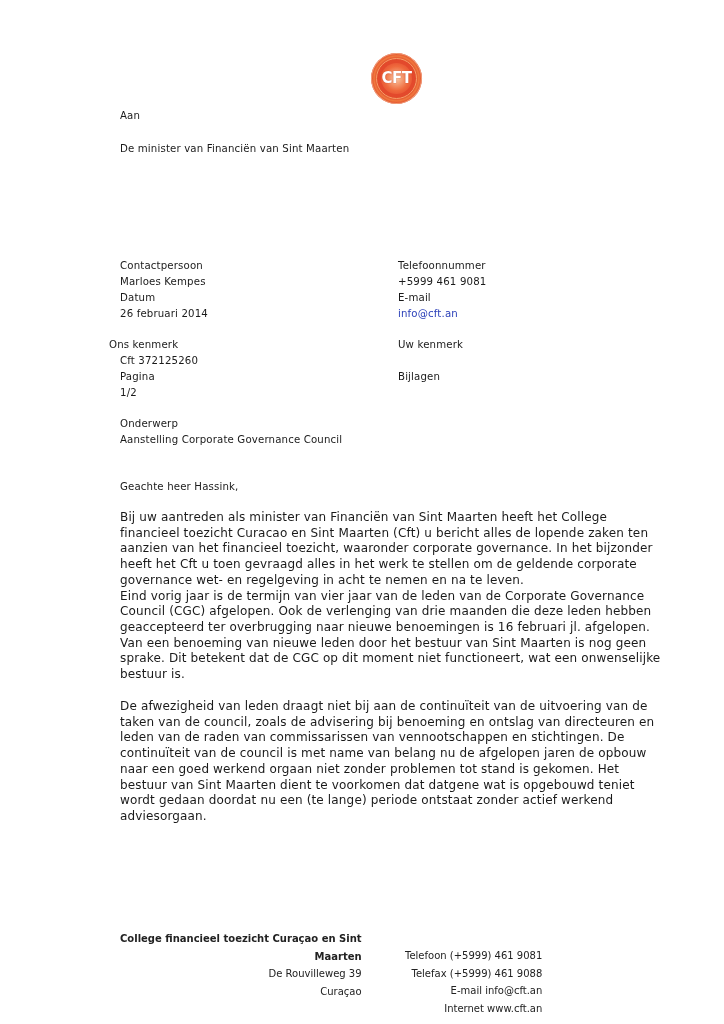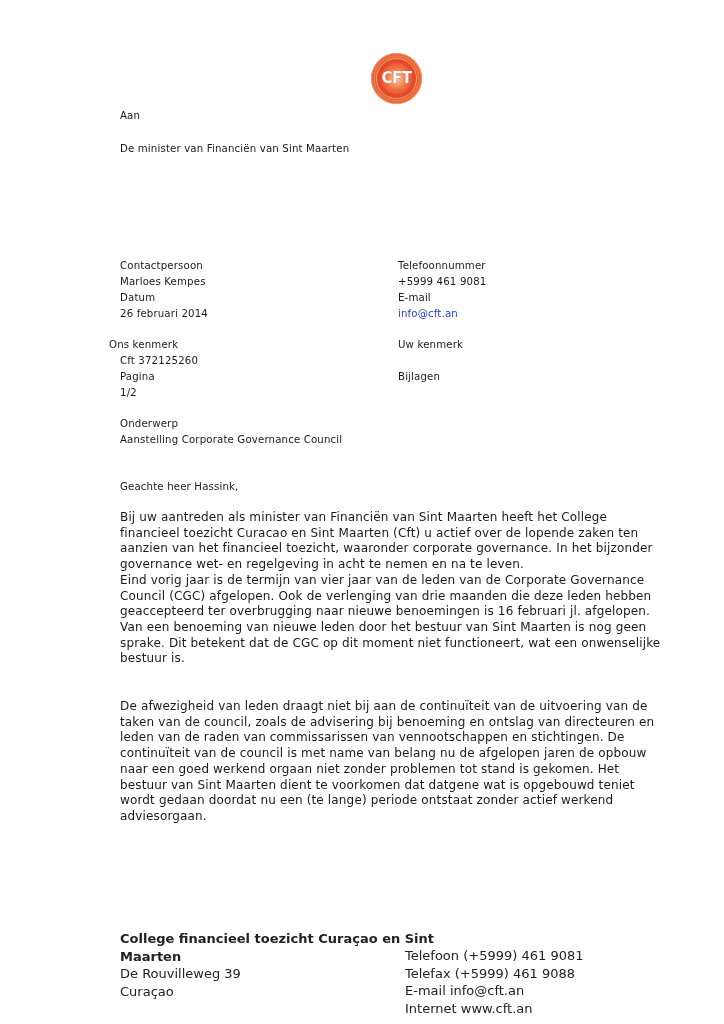"financieel toezicht Curacao en Sint" span.ln { text: actief over -> bericht alles }
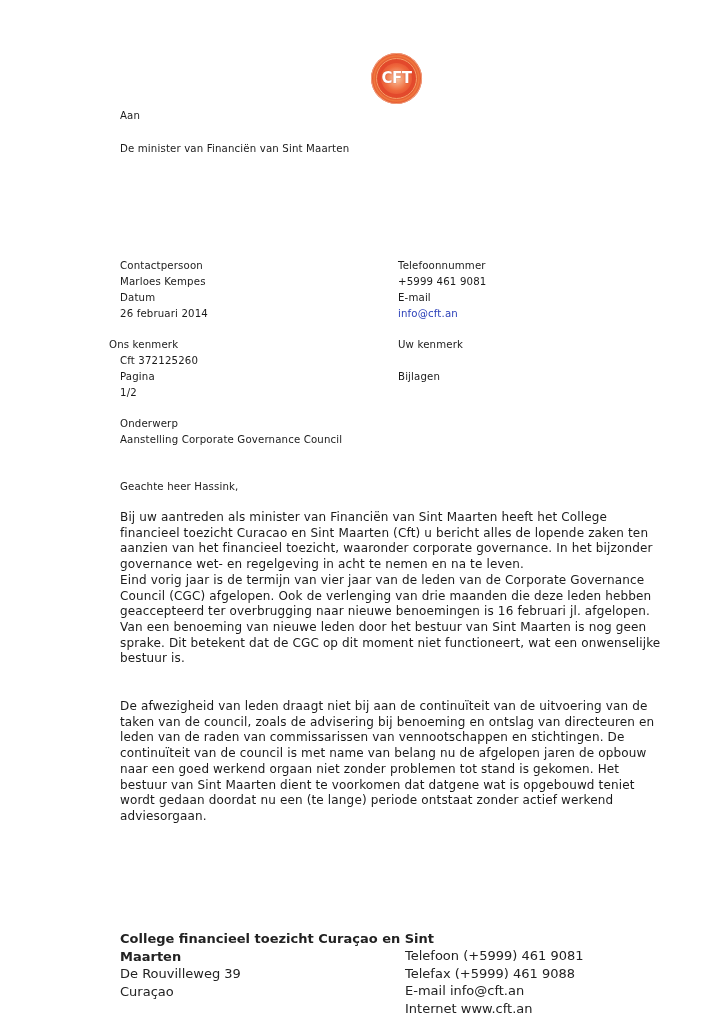"heeft het Cft u toen" span.ln { html: none -> <span>heeft het Cft u toen gevraagd alles in het werk te stellen om de geldende corporate</span> }
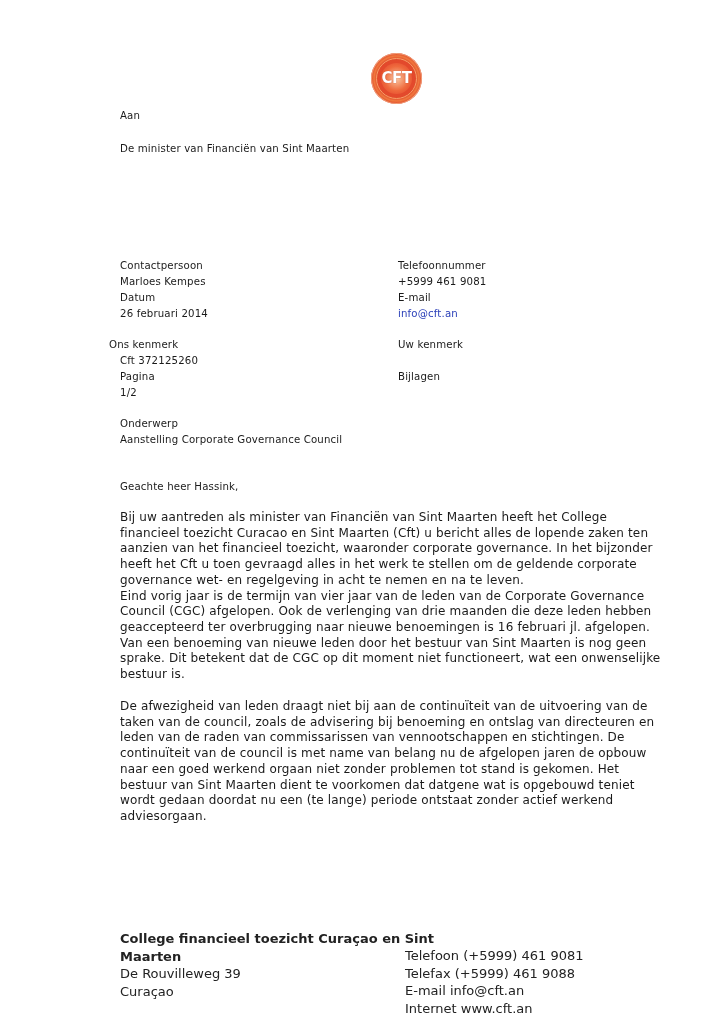"College financieel toezicht Curaçao en" .footer { font-size: 13px -> 10px; text-align: none -> right }
